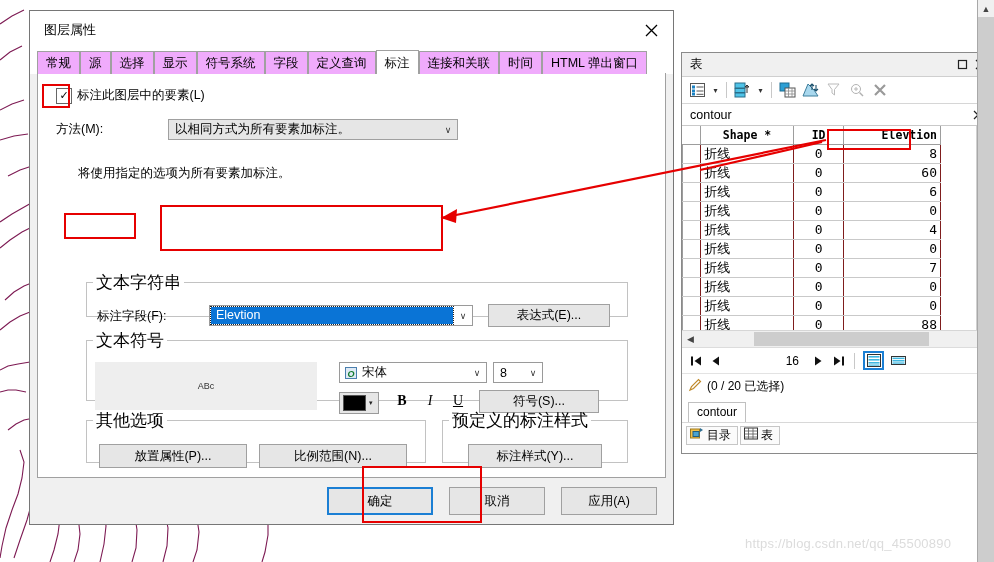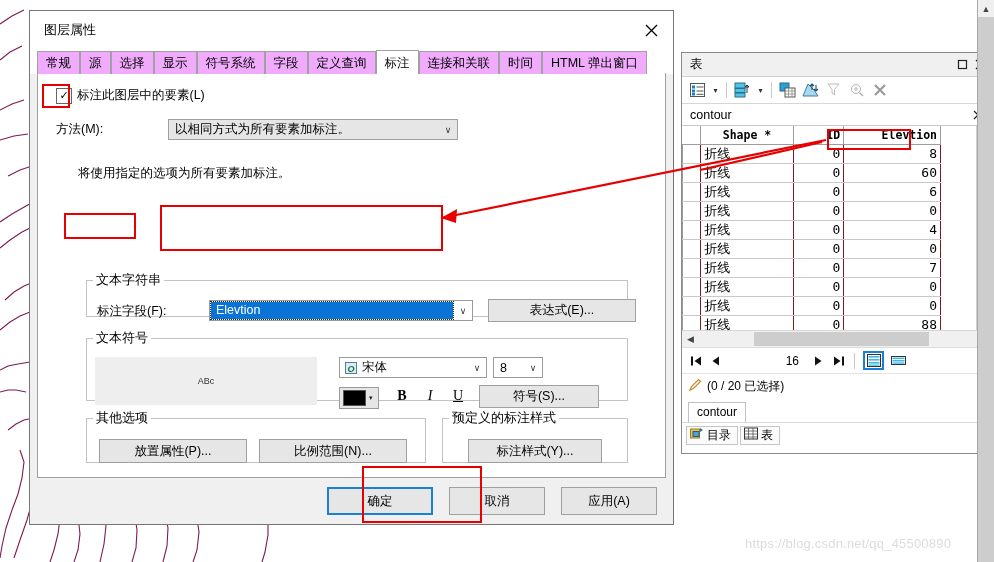"ID" .col-id { text-align: right -> center }
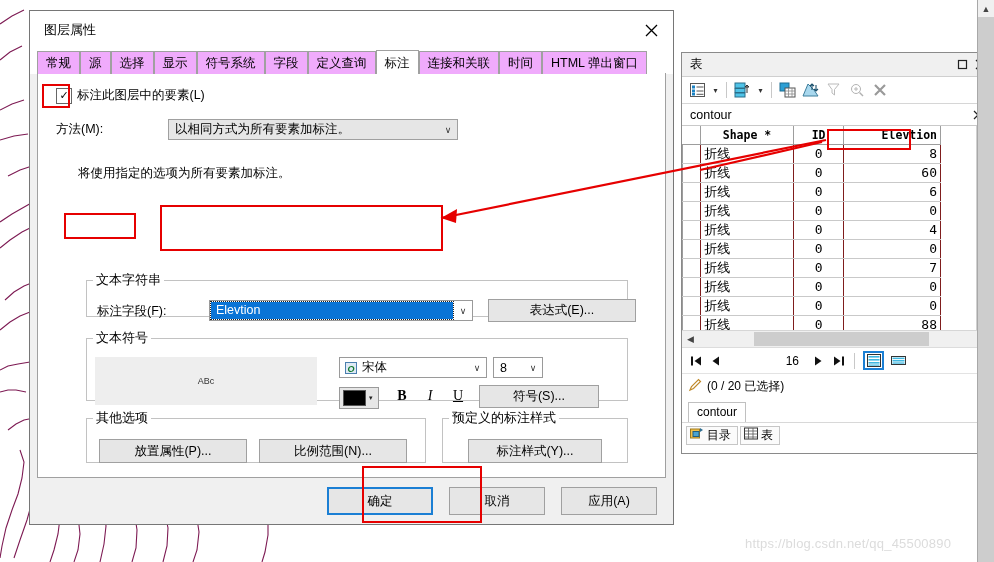"文本字符串" fieldset.grp > legend { font-size: 13px -> 17px }
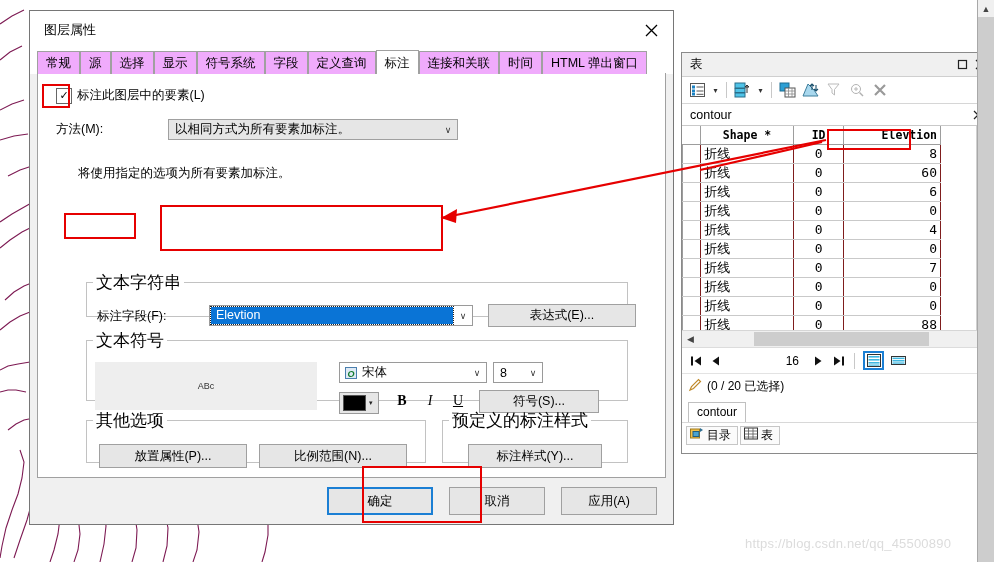"表达式(E)..." span.btn { width: 148px -> 122px }
